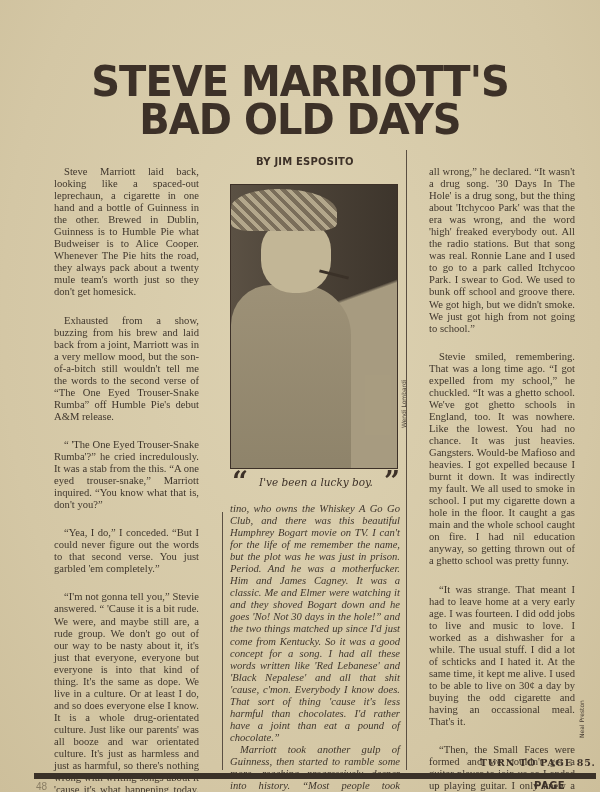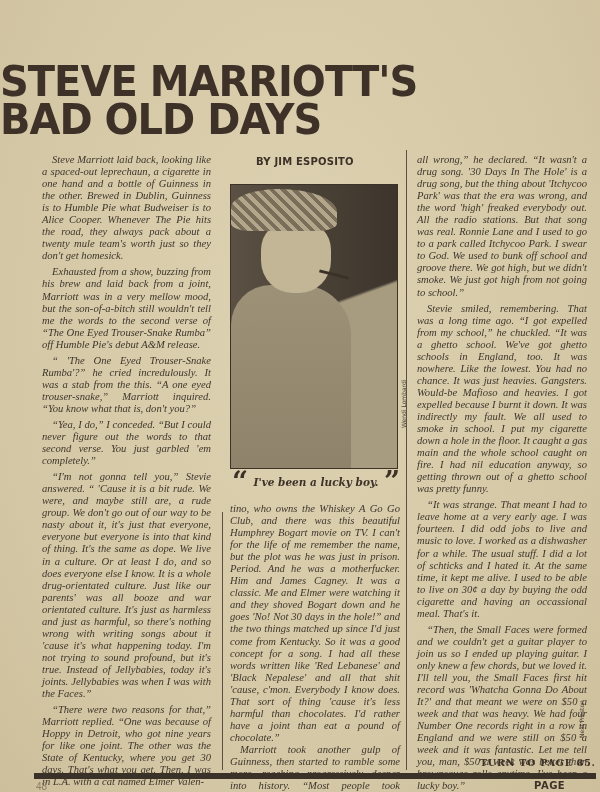"STEVE MARRIOTT'S" .headline { text-align: none -> center }
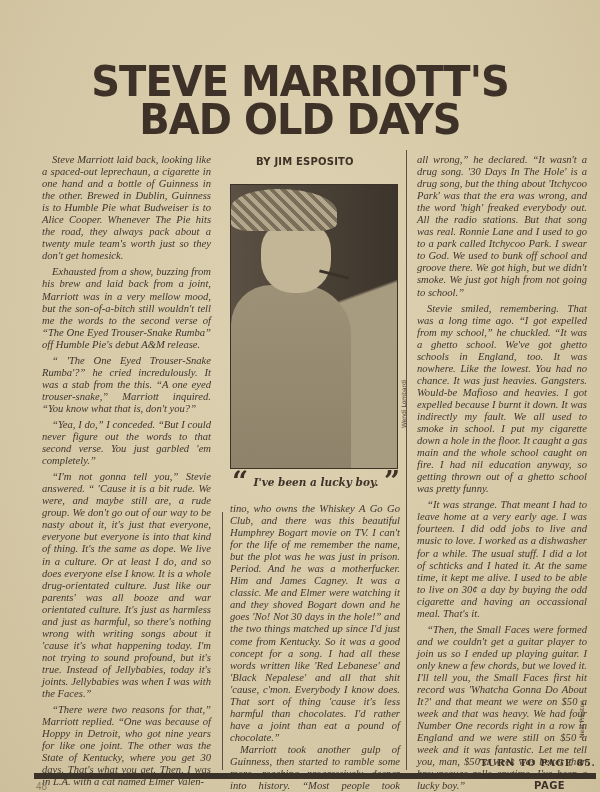"Steve Marriott laid back, looking" .col p { font-style: italic -> none; margin: 4px -> 16px }
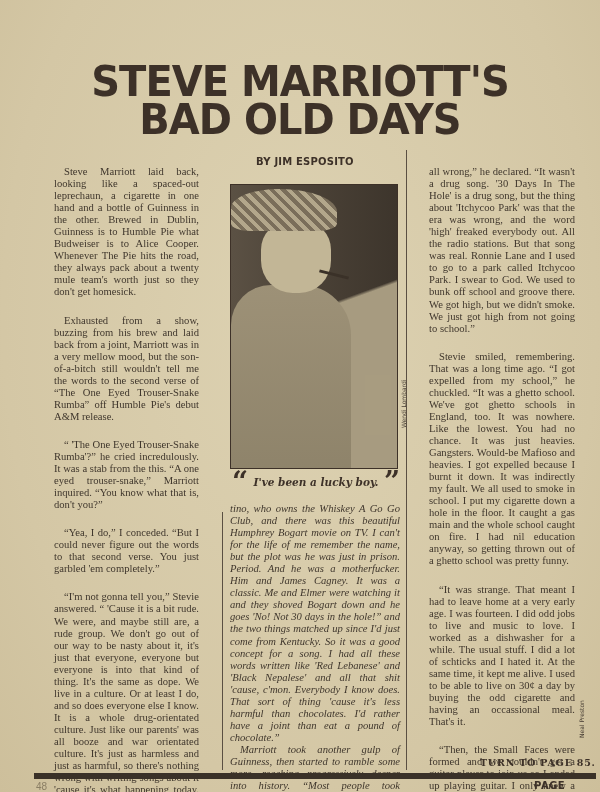"I've been a lucky boy." .pullquote .txt { font-weight: bold -> normal }
